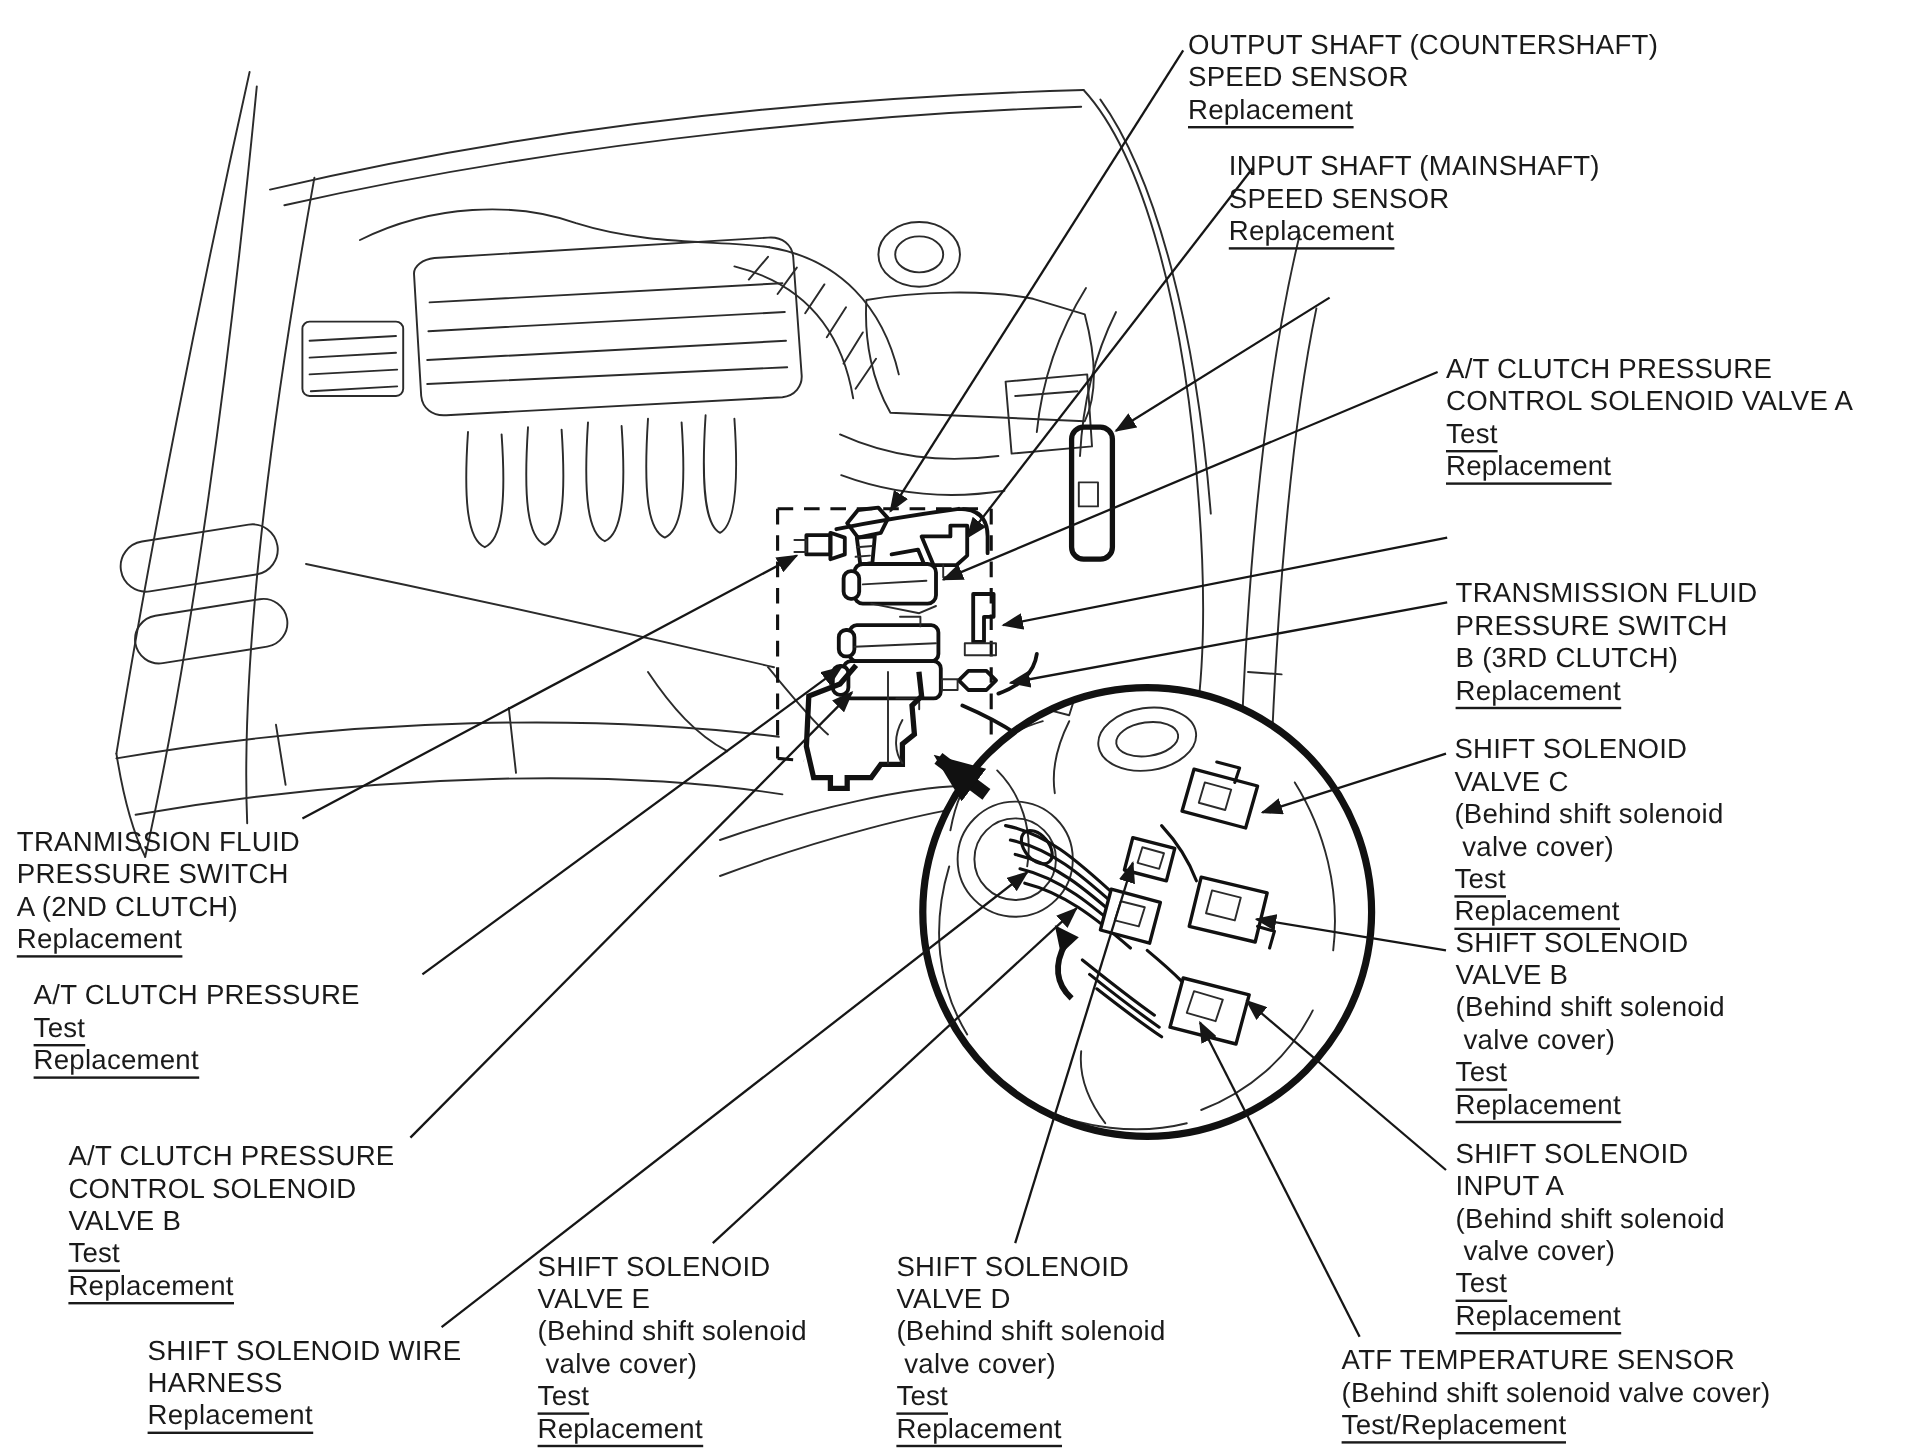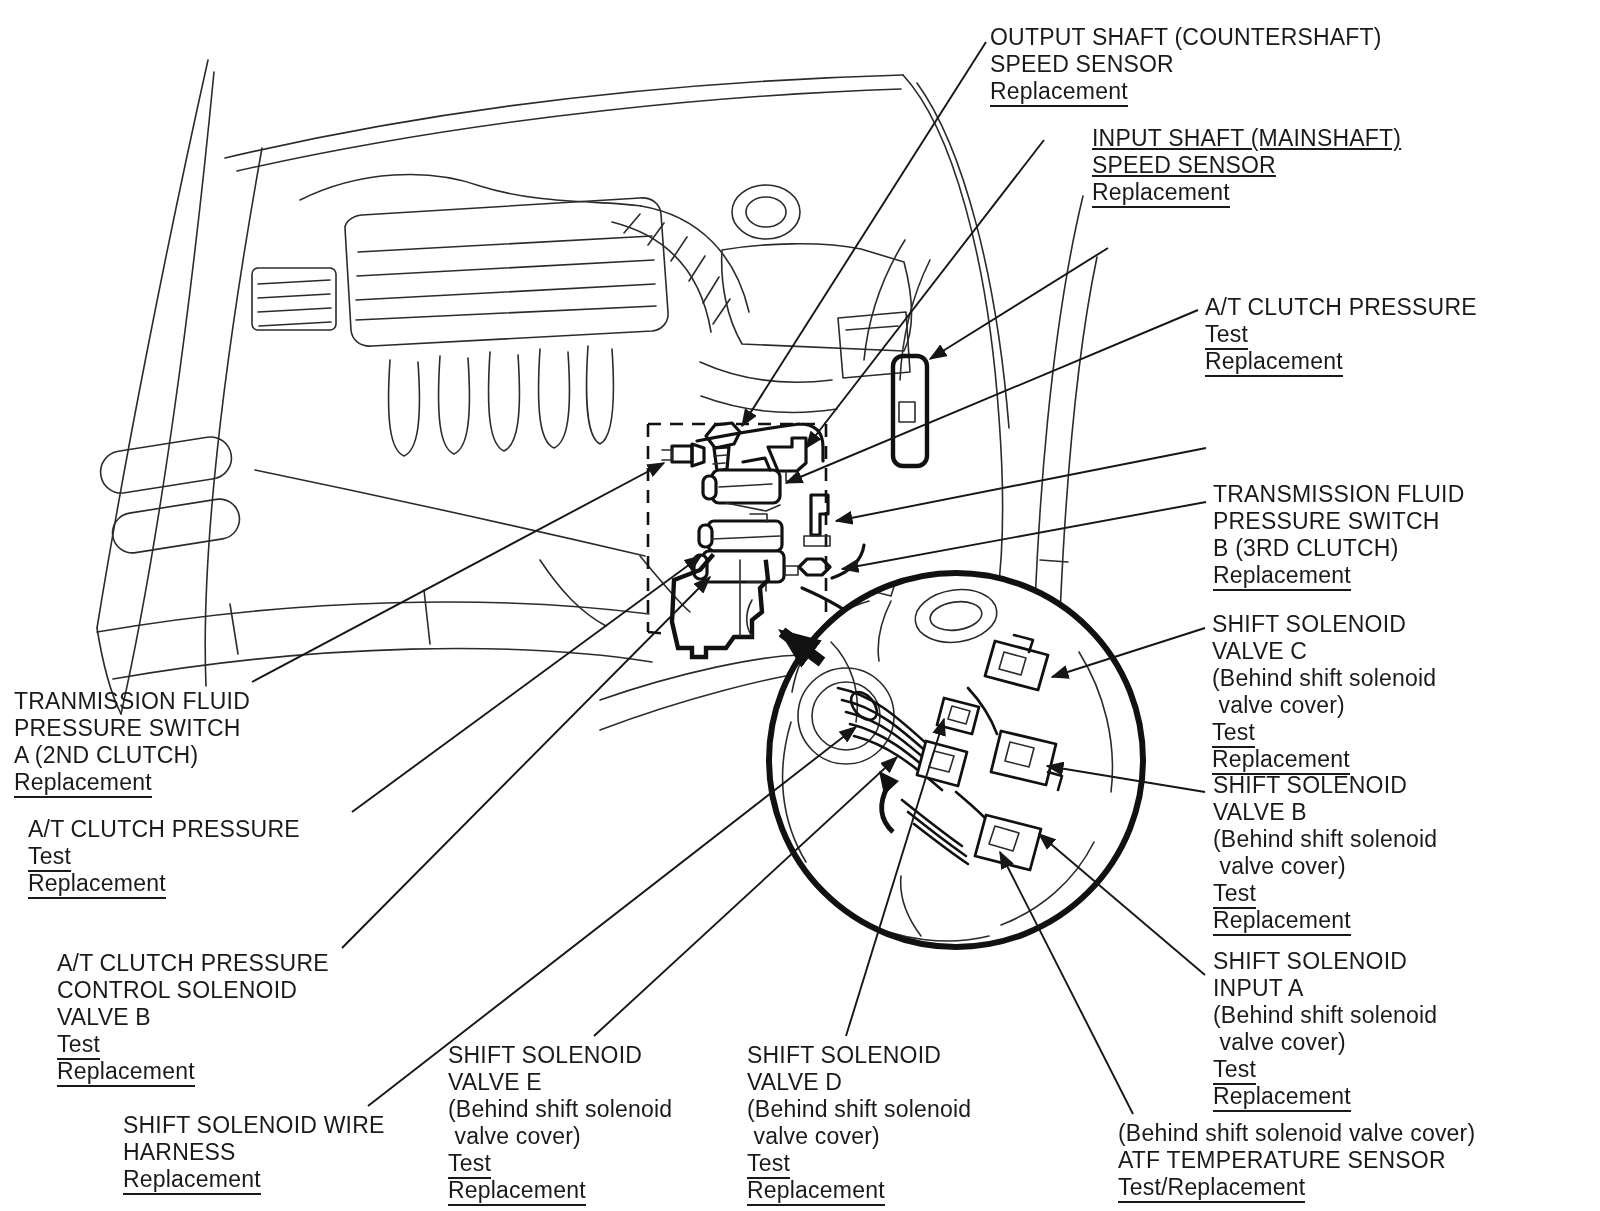"INPUT SHAFT (MAINSHAFT)" div.label { left: 1092px -> 1024px; text-decoration: underline -> none }
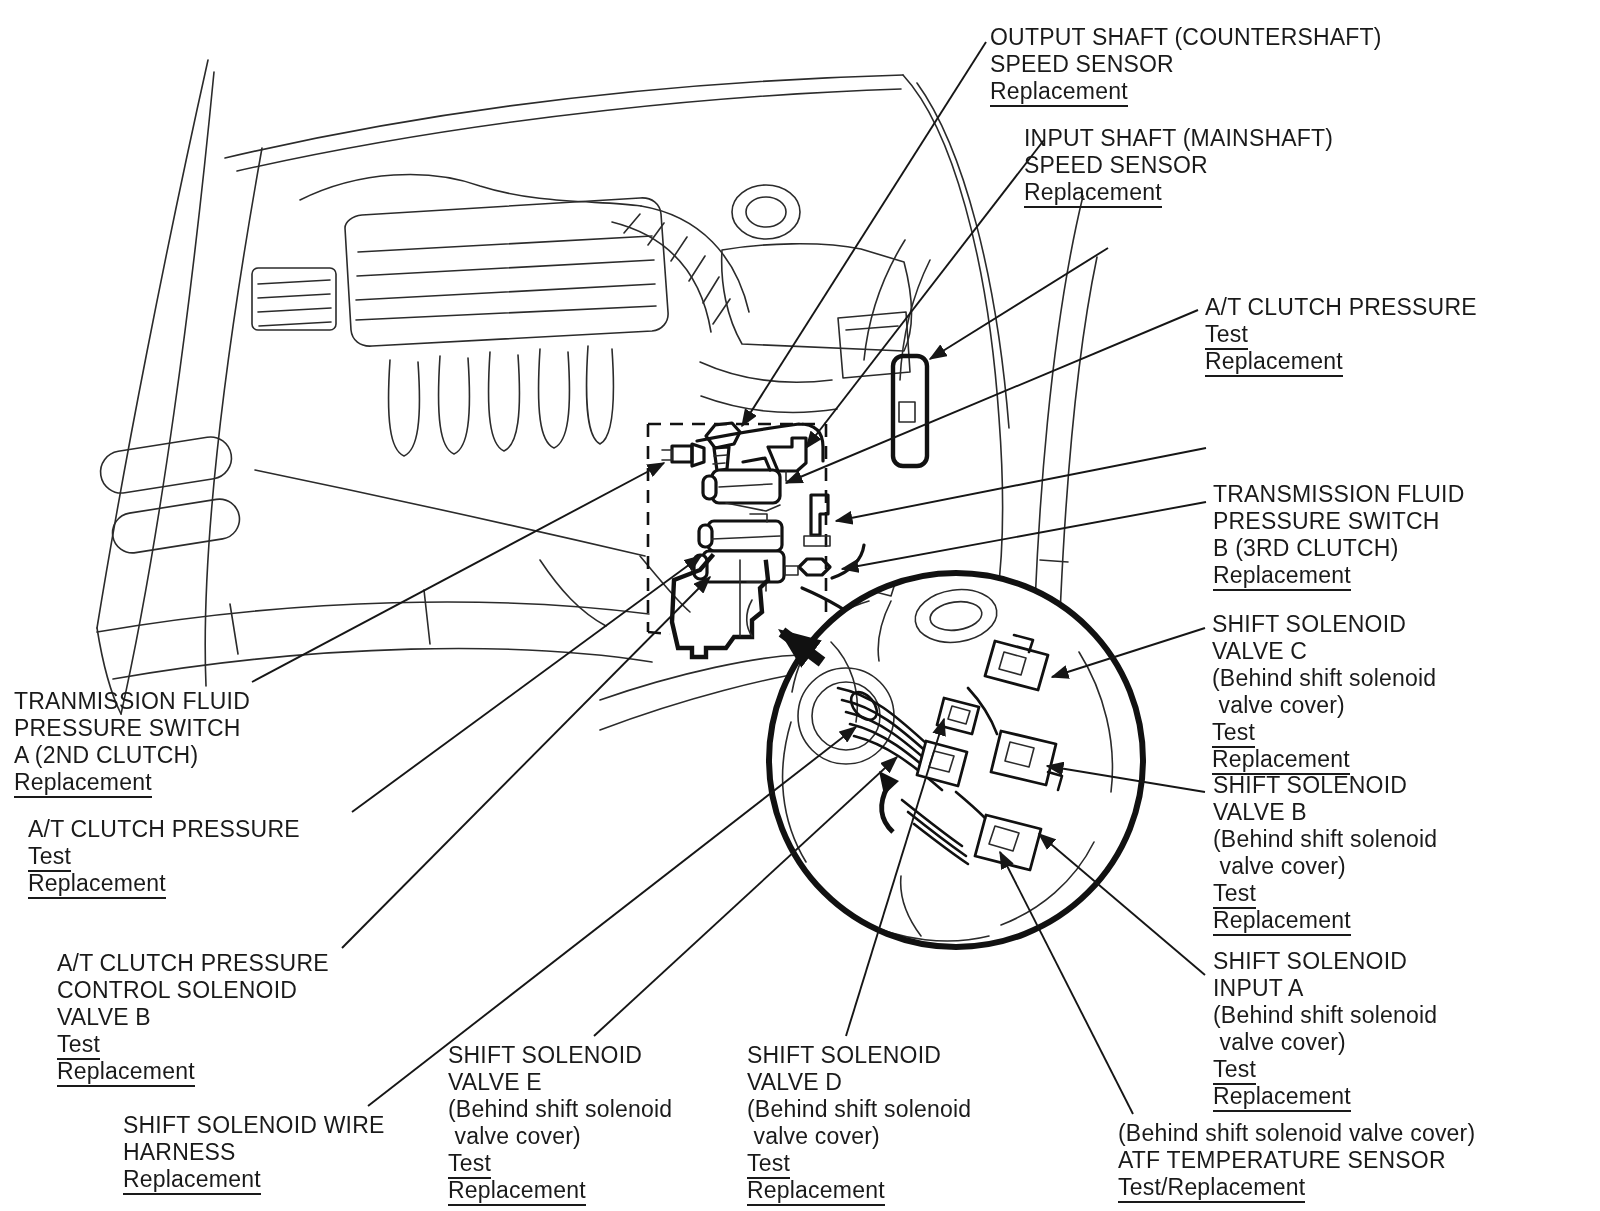"CONTROL SOLENOID VALVE A" div.ln { html: none -> <div>CONTROL SOLENOID VALVE A</div> }
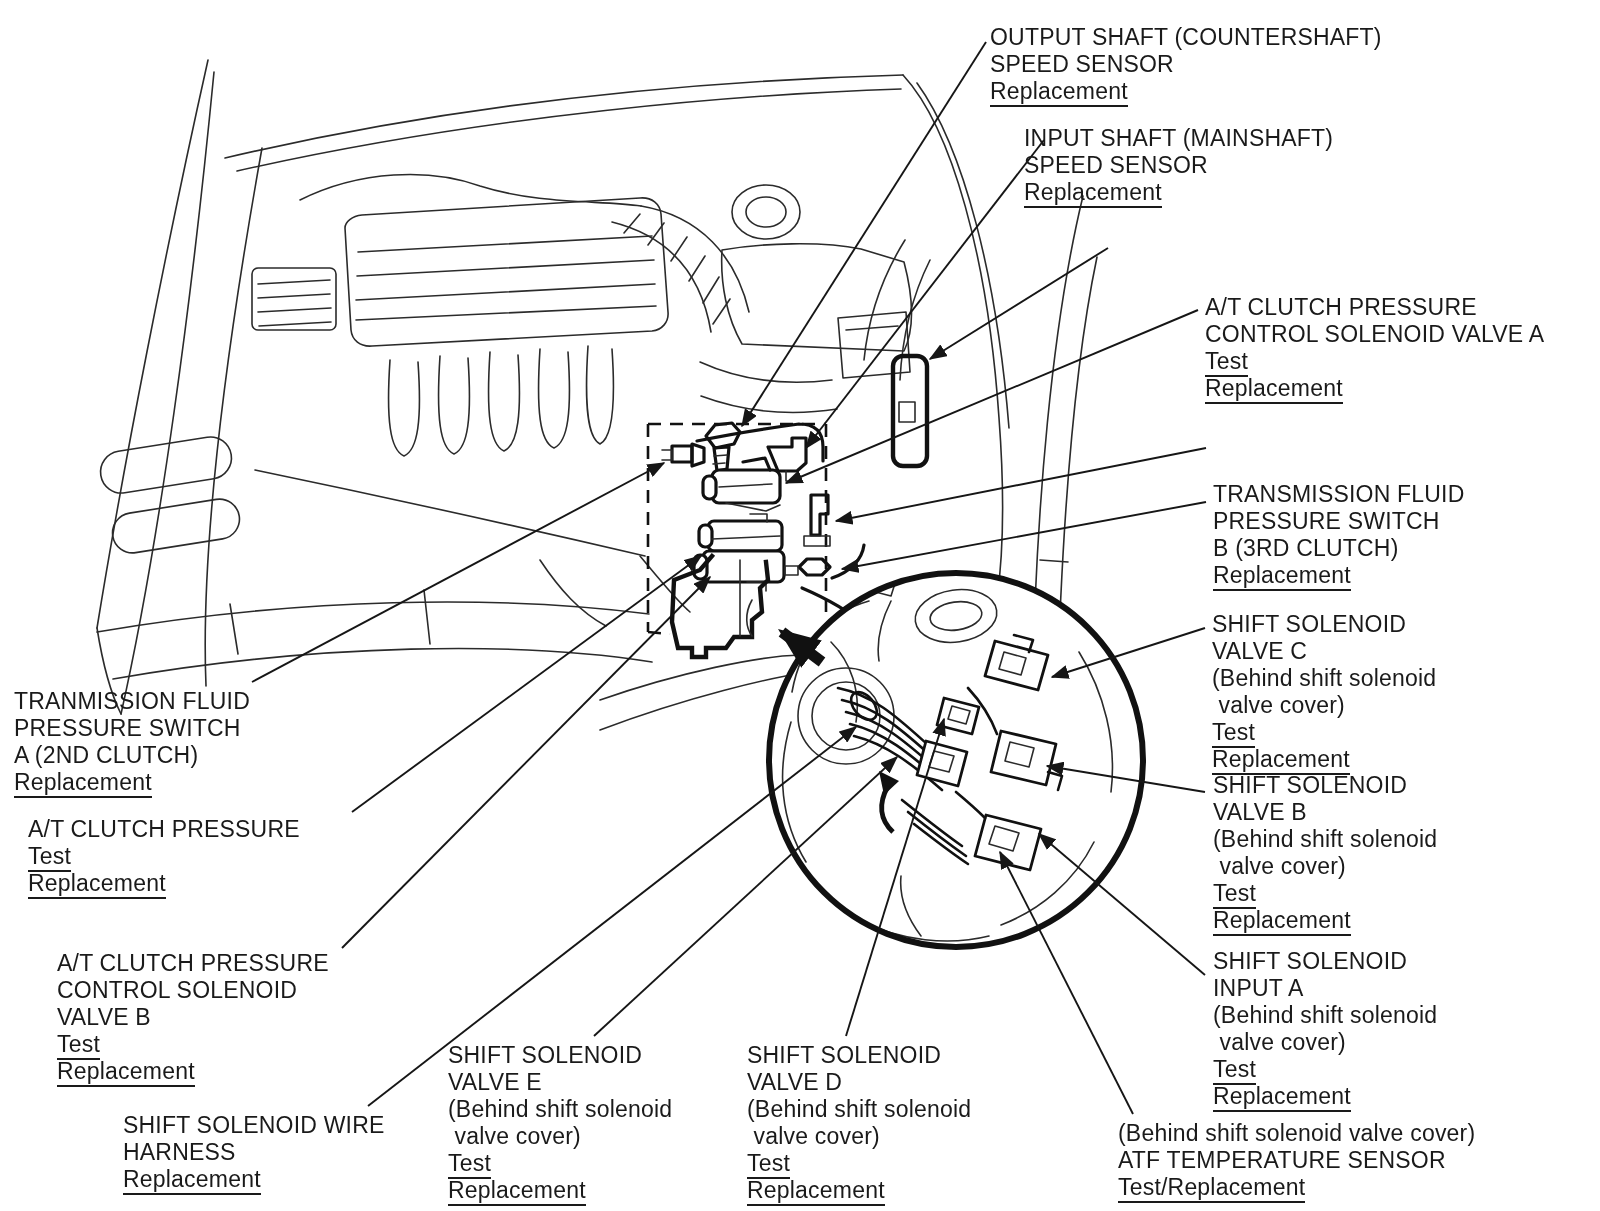"(Behind shift solenoid valve cover)" div.ln { order: before "ATF TEMPERATURE SENSOR" -> after "ATF TEMPERATURE SENSOR" }
